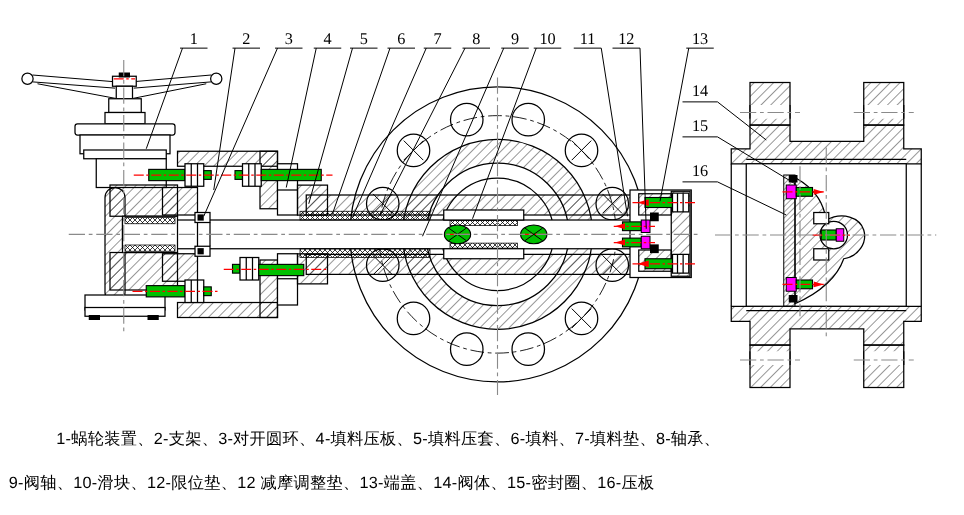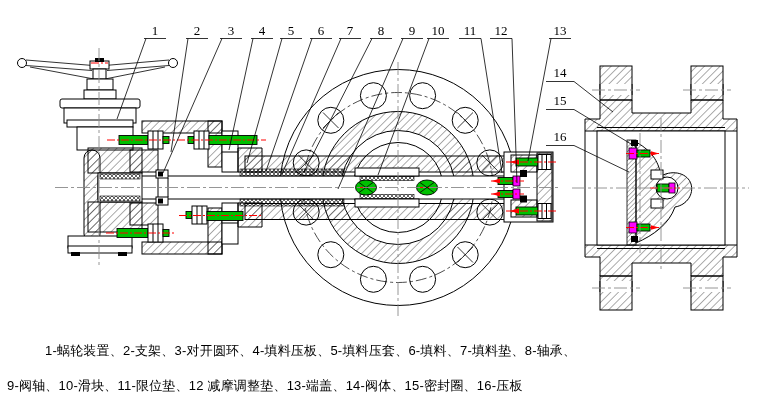"9-阀轴、10-滑块、11-限位垫、12" div.caption-line { text: 11- -> 12- }
